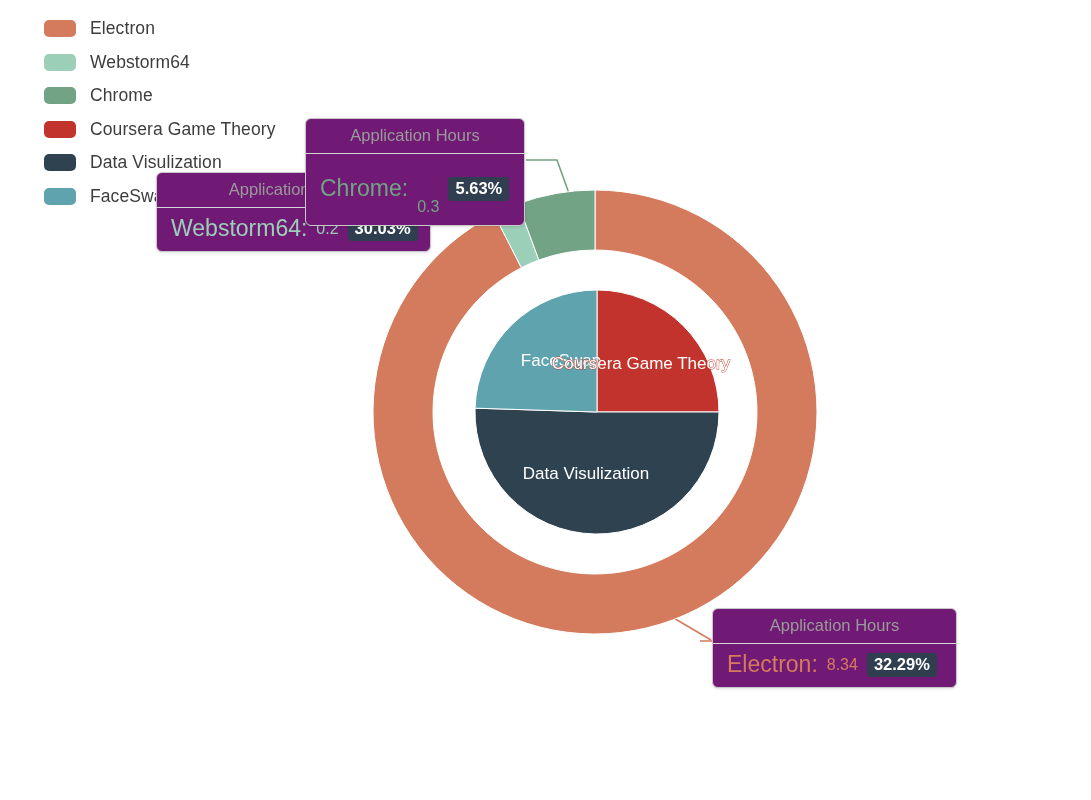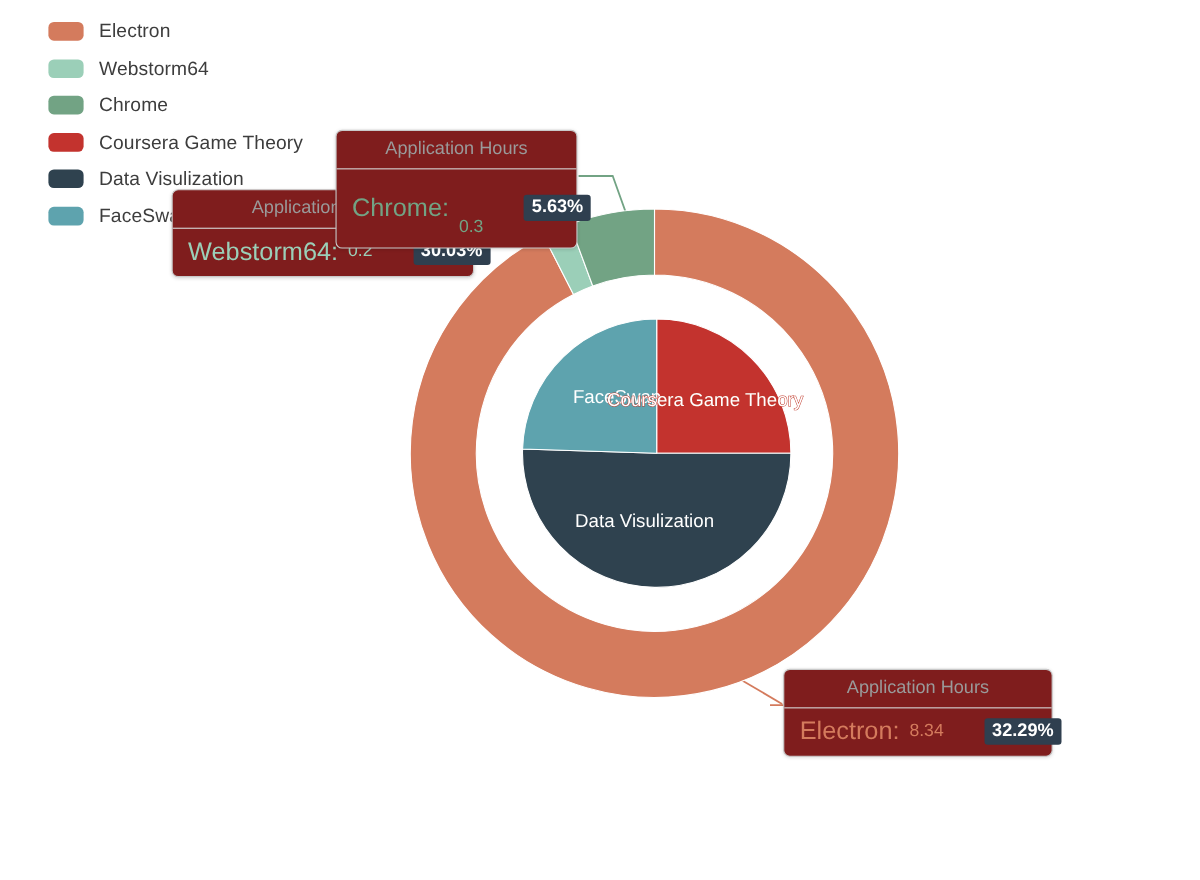"Application Hours" .tooltip { background: #7f1d1d -> #701a75 }
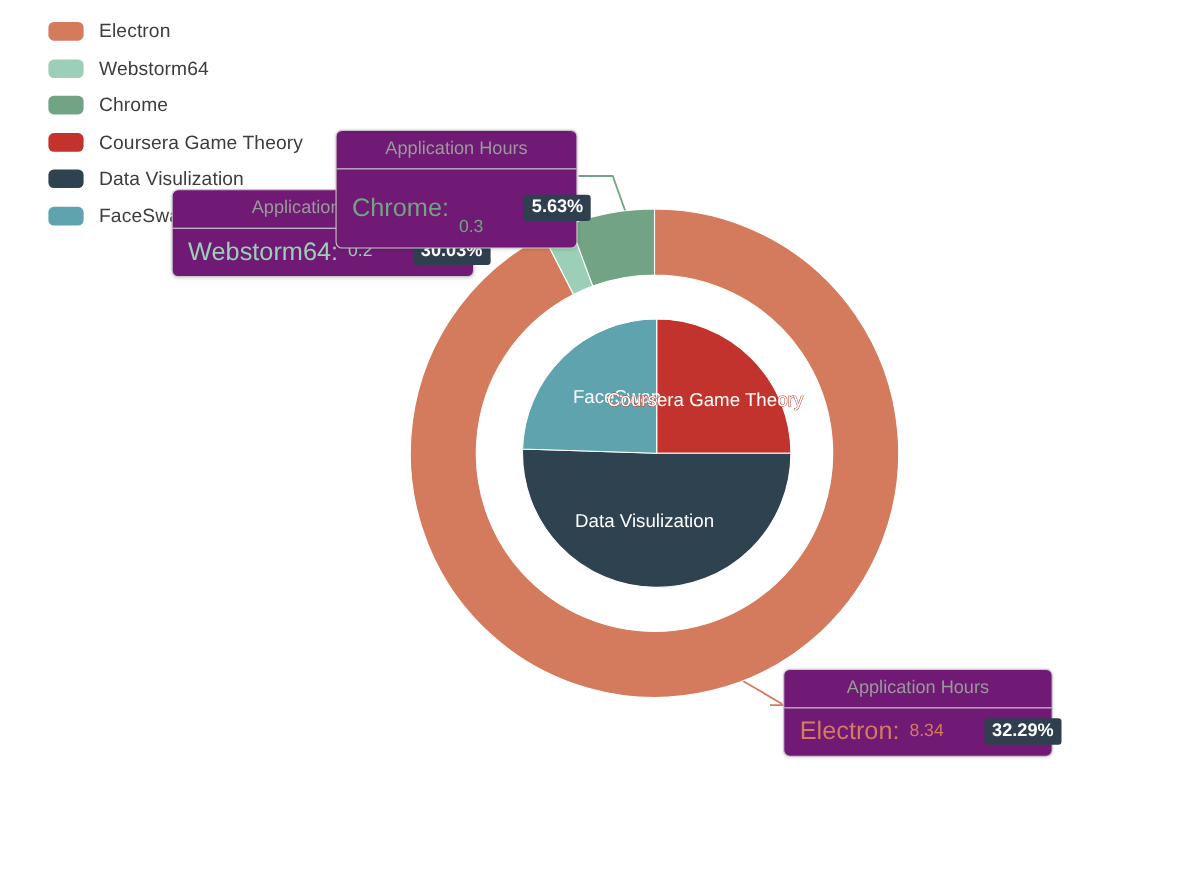"5.63%" .tt-pct { margin-left: 28px -> none }
